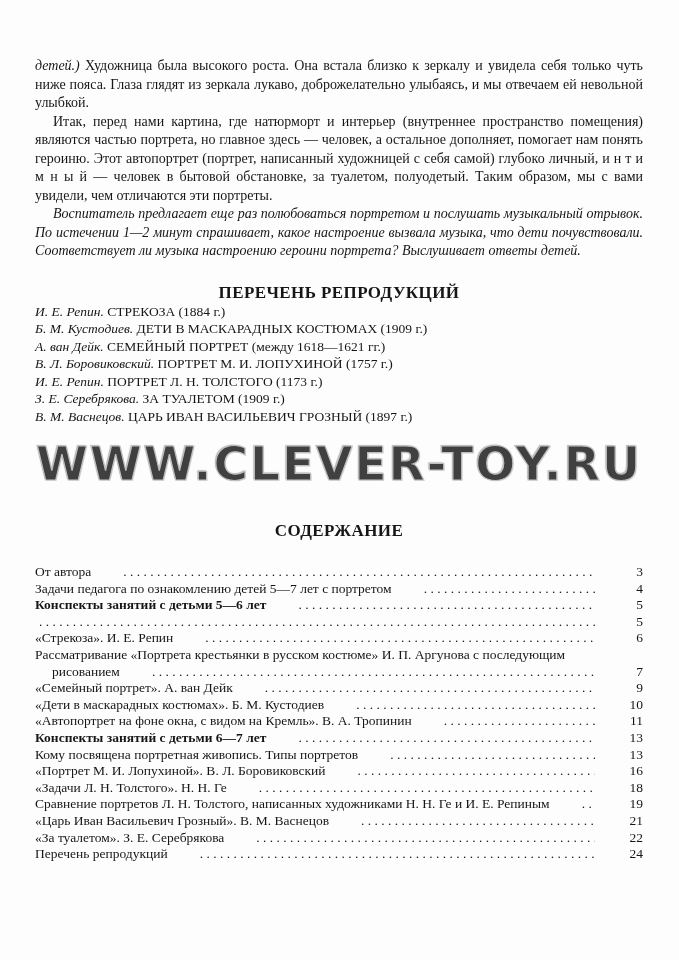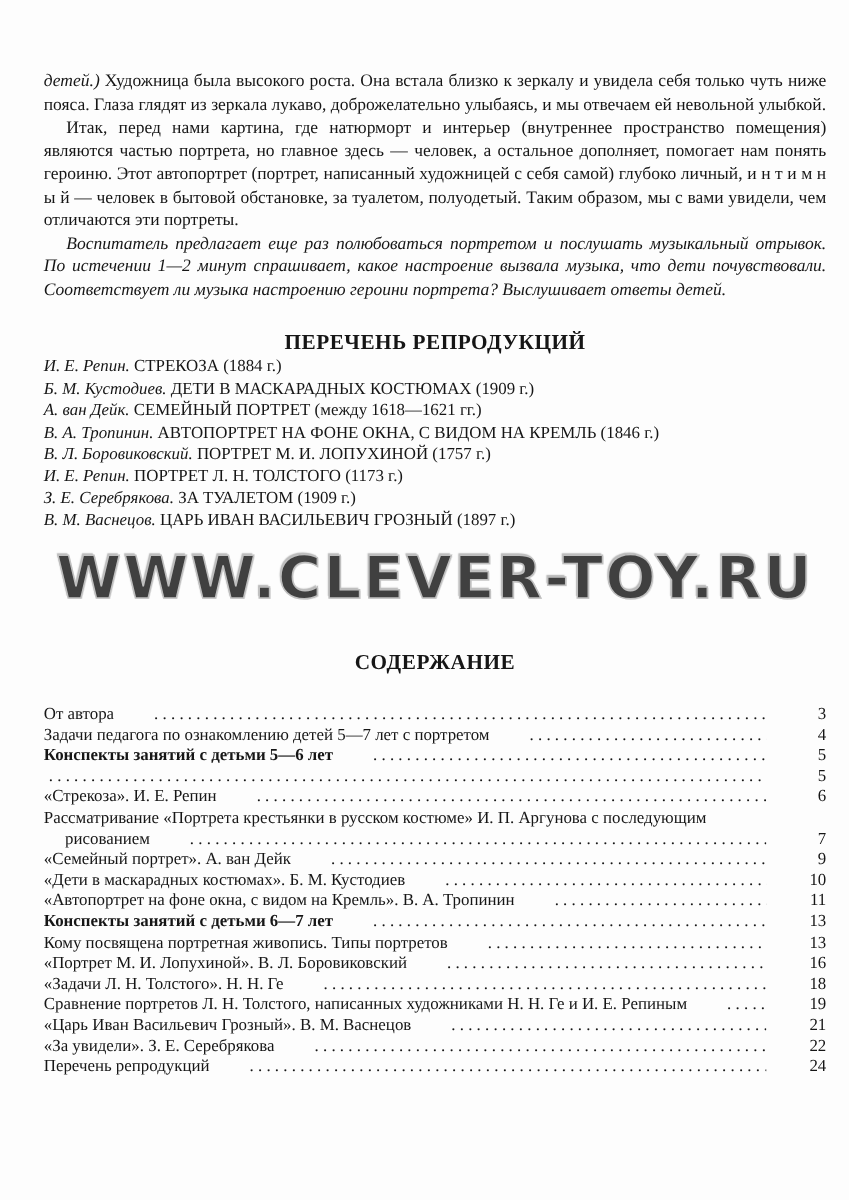"детей.) Художница была высокого роста." .page { padding: 57px 18px 0 35px -> 57px 36px 0 35px }
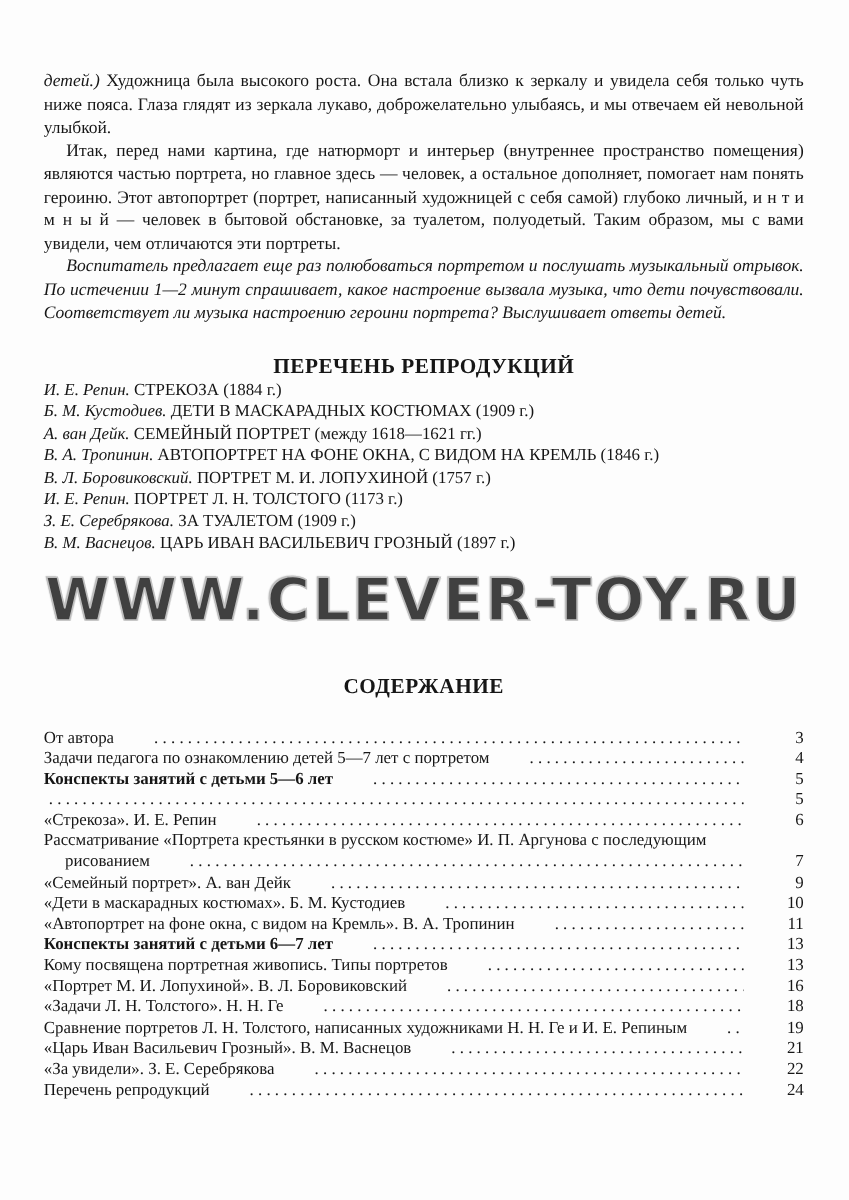"В. А. Тропинин. АВТОПОРТРЕТ НА" div.repro-row { html: <div> <span>В. А. Тропинин.</span> <span>АВТОПОРТРЕТ НА ФОНЕ ОКНА, С ВИДОМ НА КРЕМЛЬ (1846 г.)</span> </div> -> none }
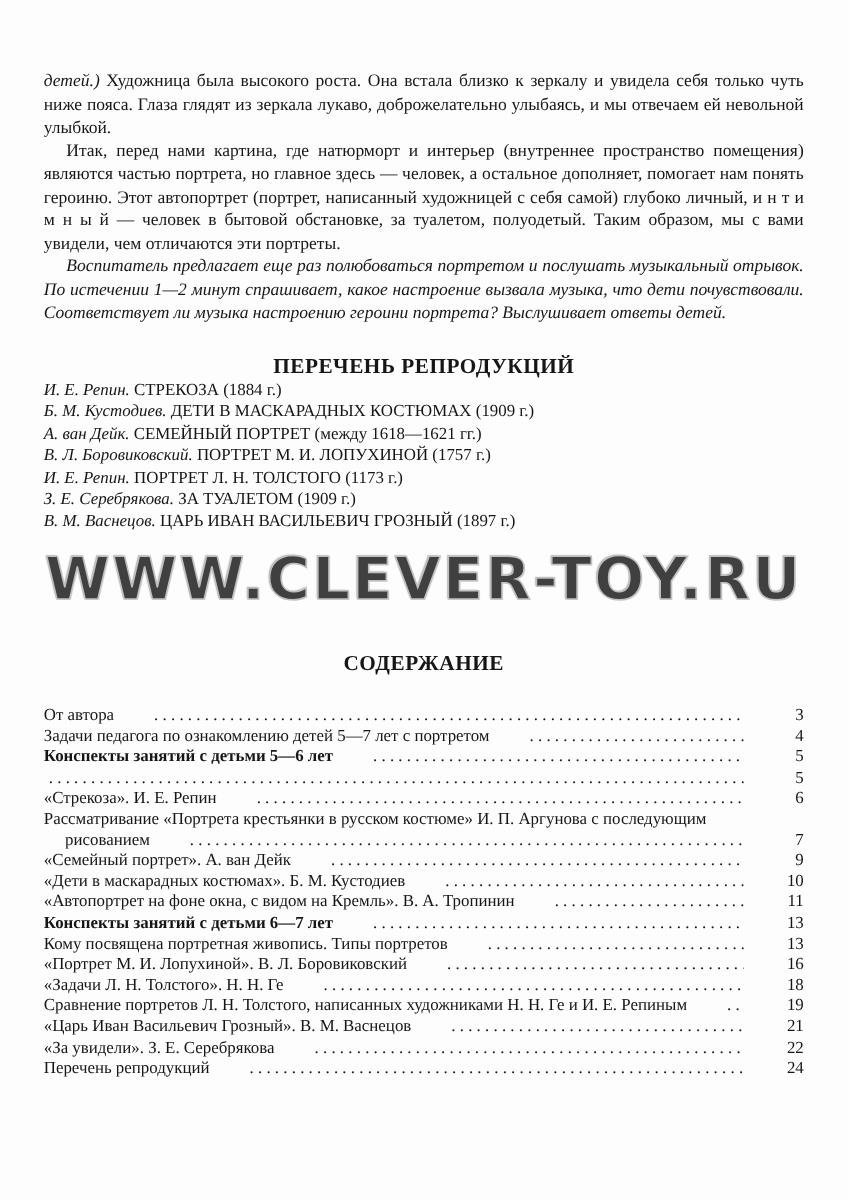"«За увидели». З. Е. Серебрякова" span.toc-title { text: увидели -> туалетом }
